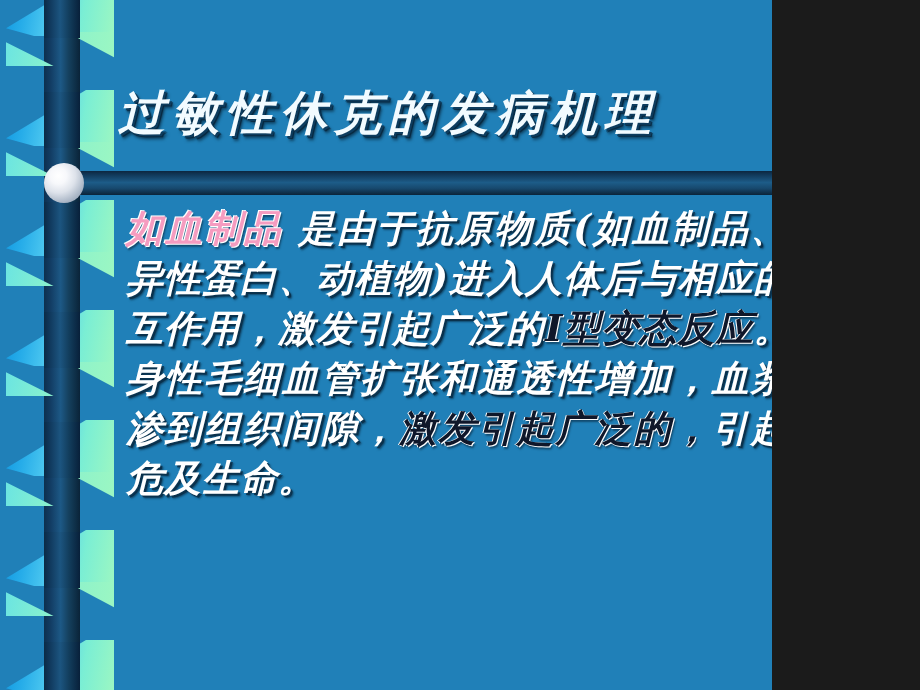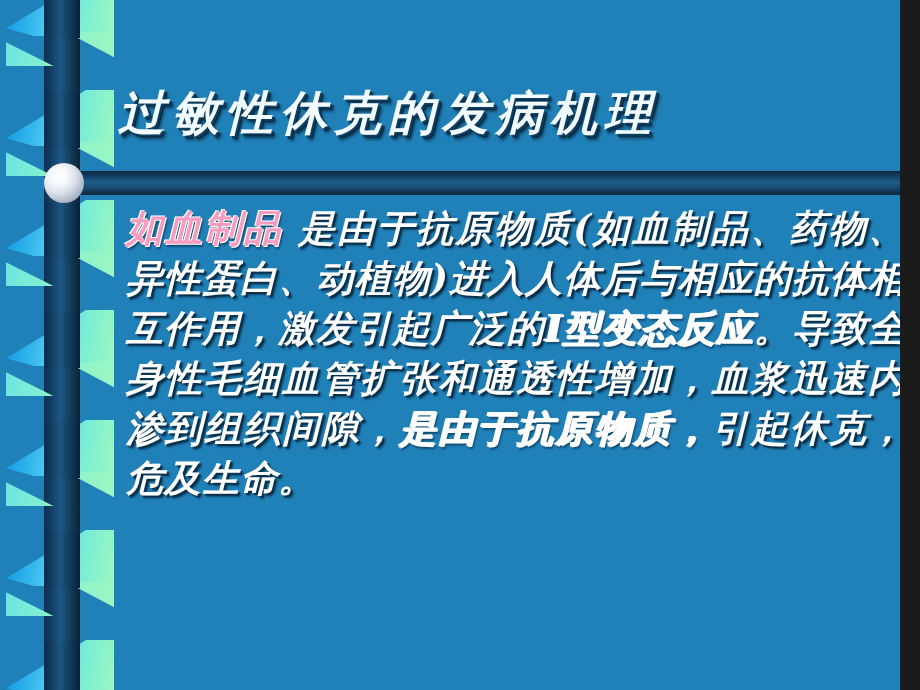"过敏性休克的发病机理" #slide { width: 900px -> 772px }
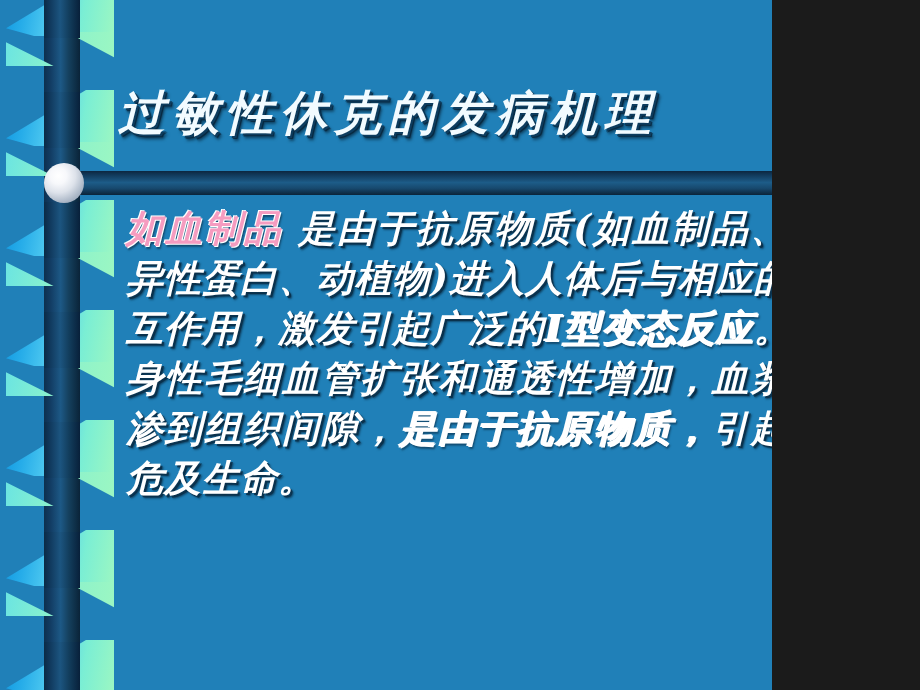"I型变态反应" #body-text .hl { color: #ffffff -> #0f172a }
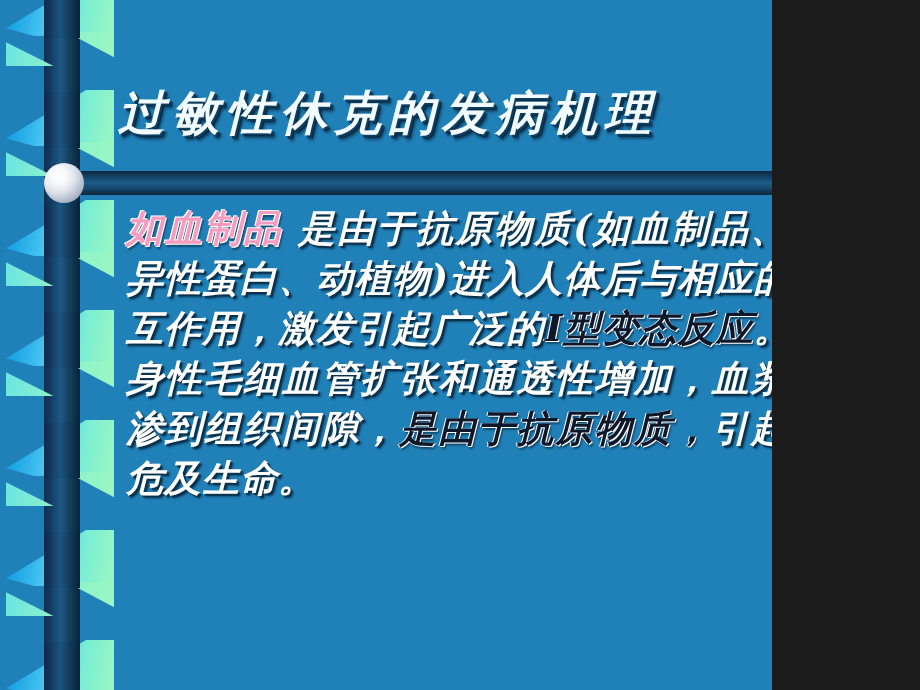"是由于抗原物质，" span.hl { text: 是由于抗原物质 -> 激发引起广泛的 }
